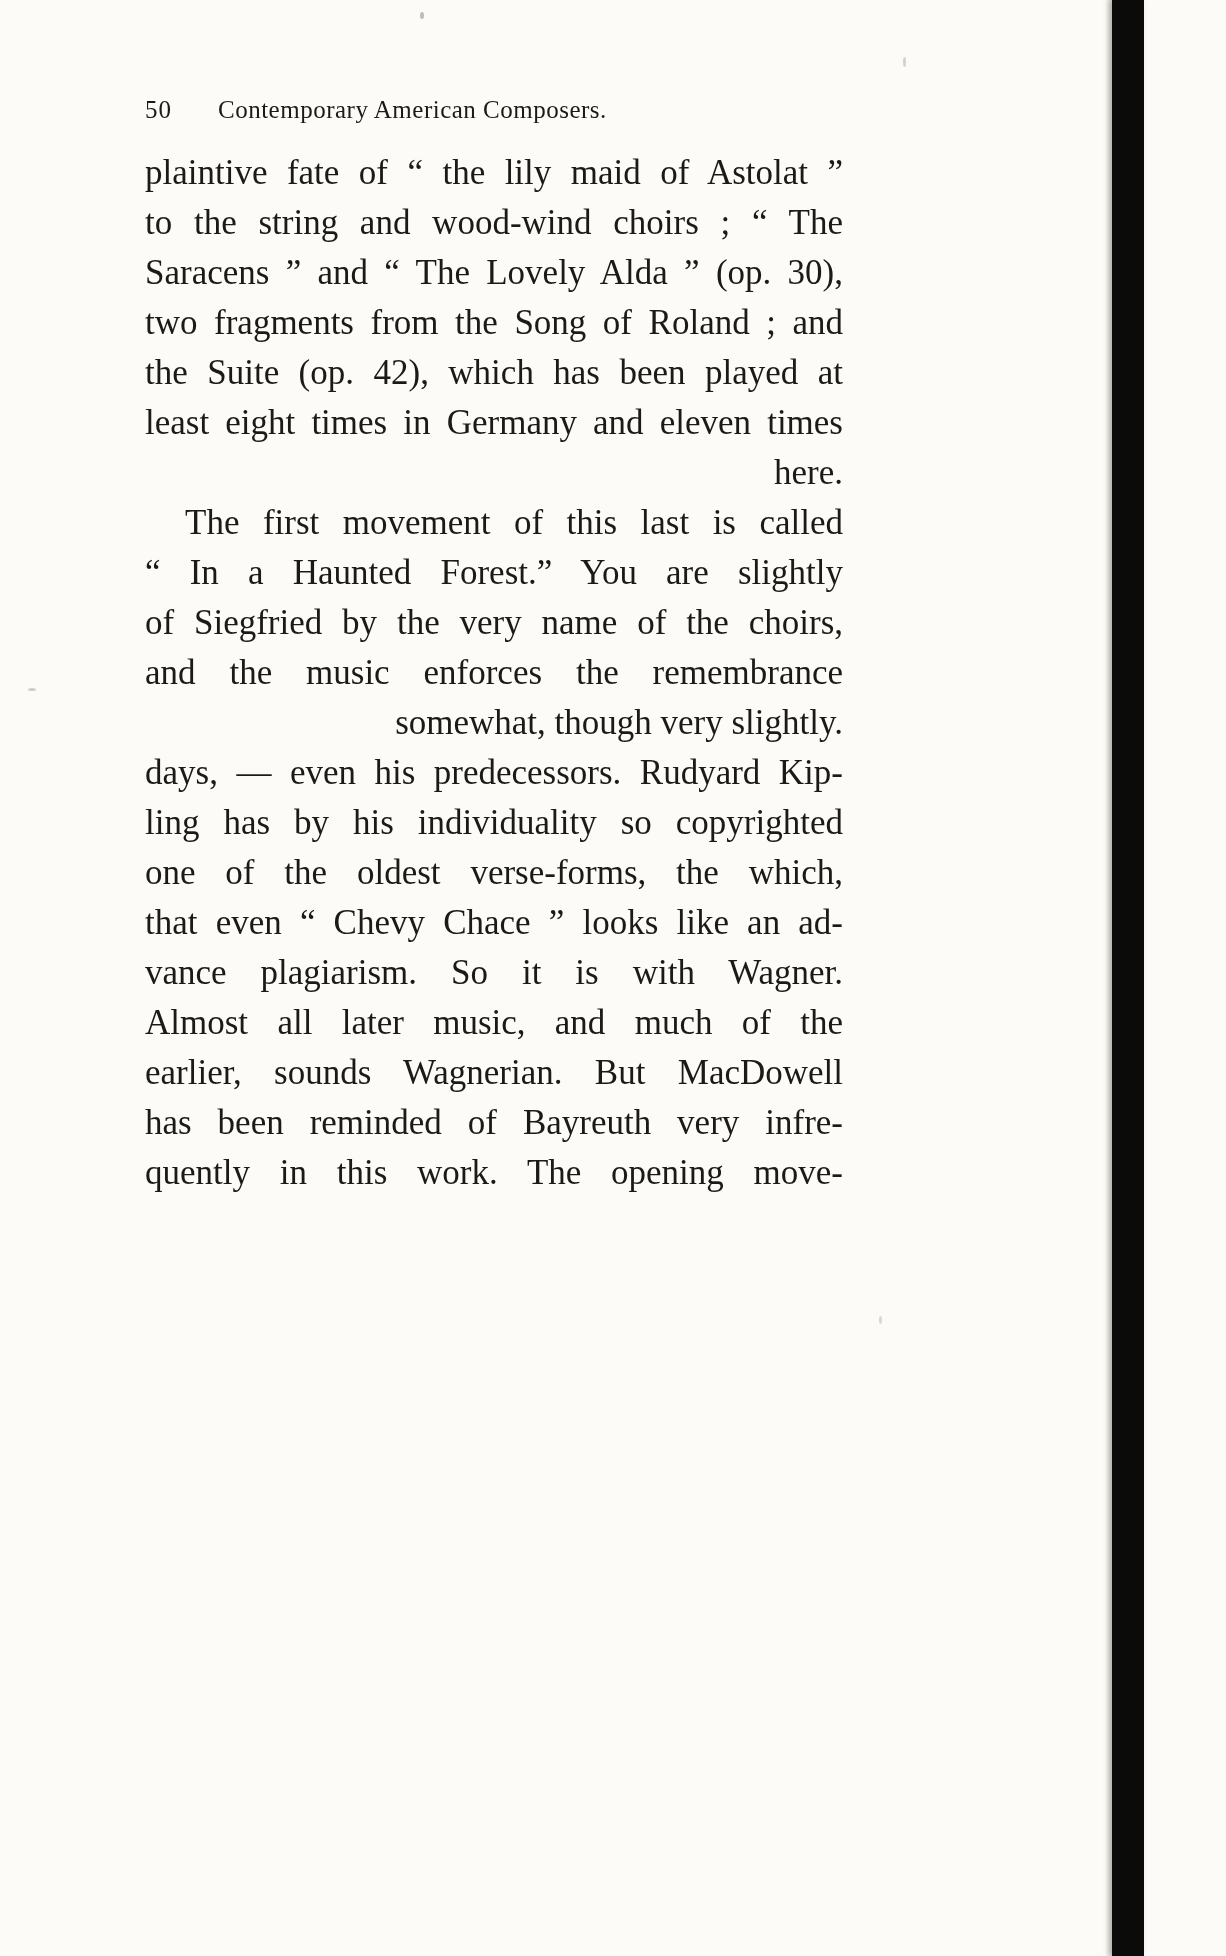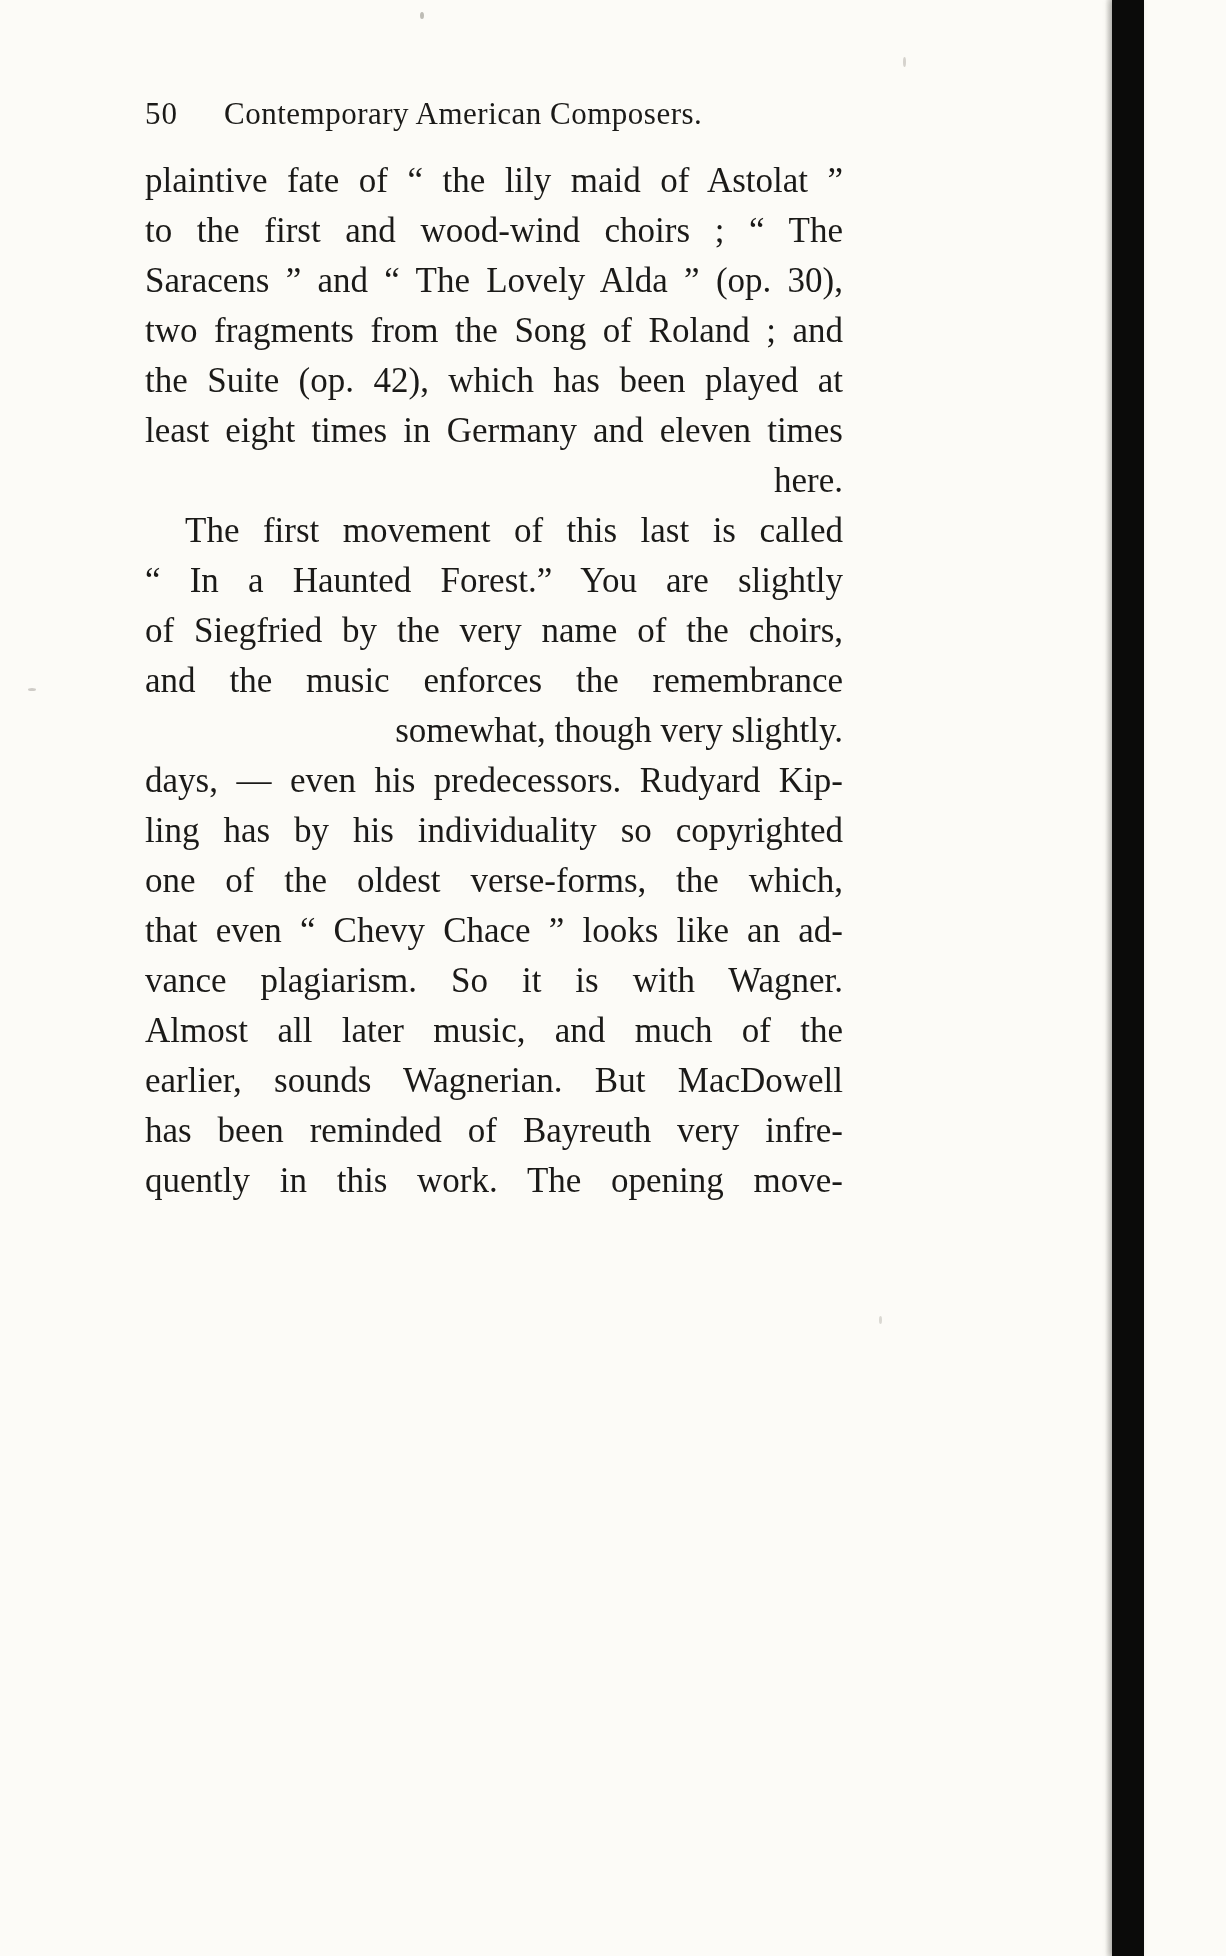"50" .page-header { font-size: 31px -> 25px }
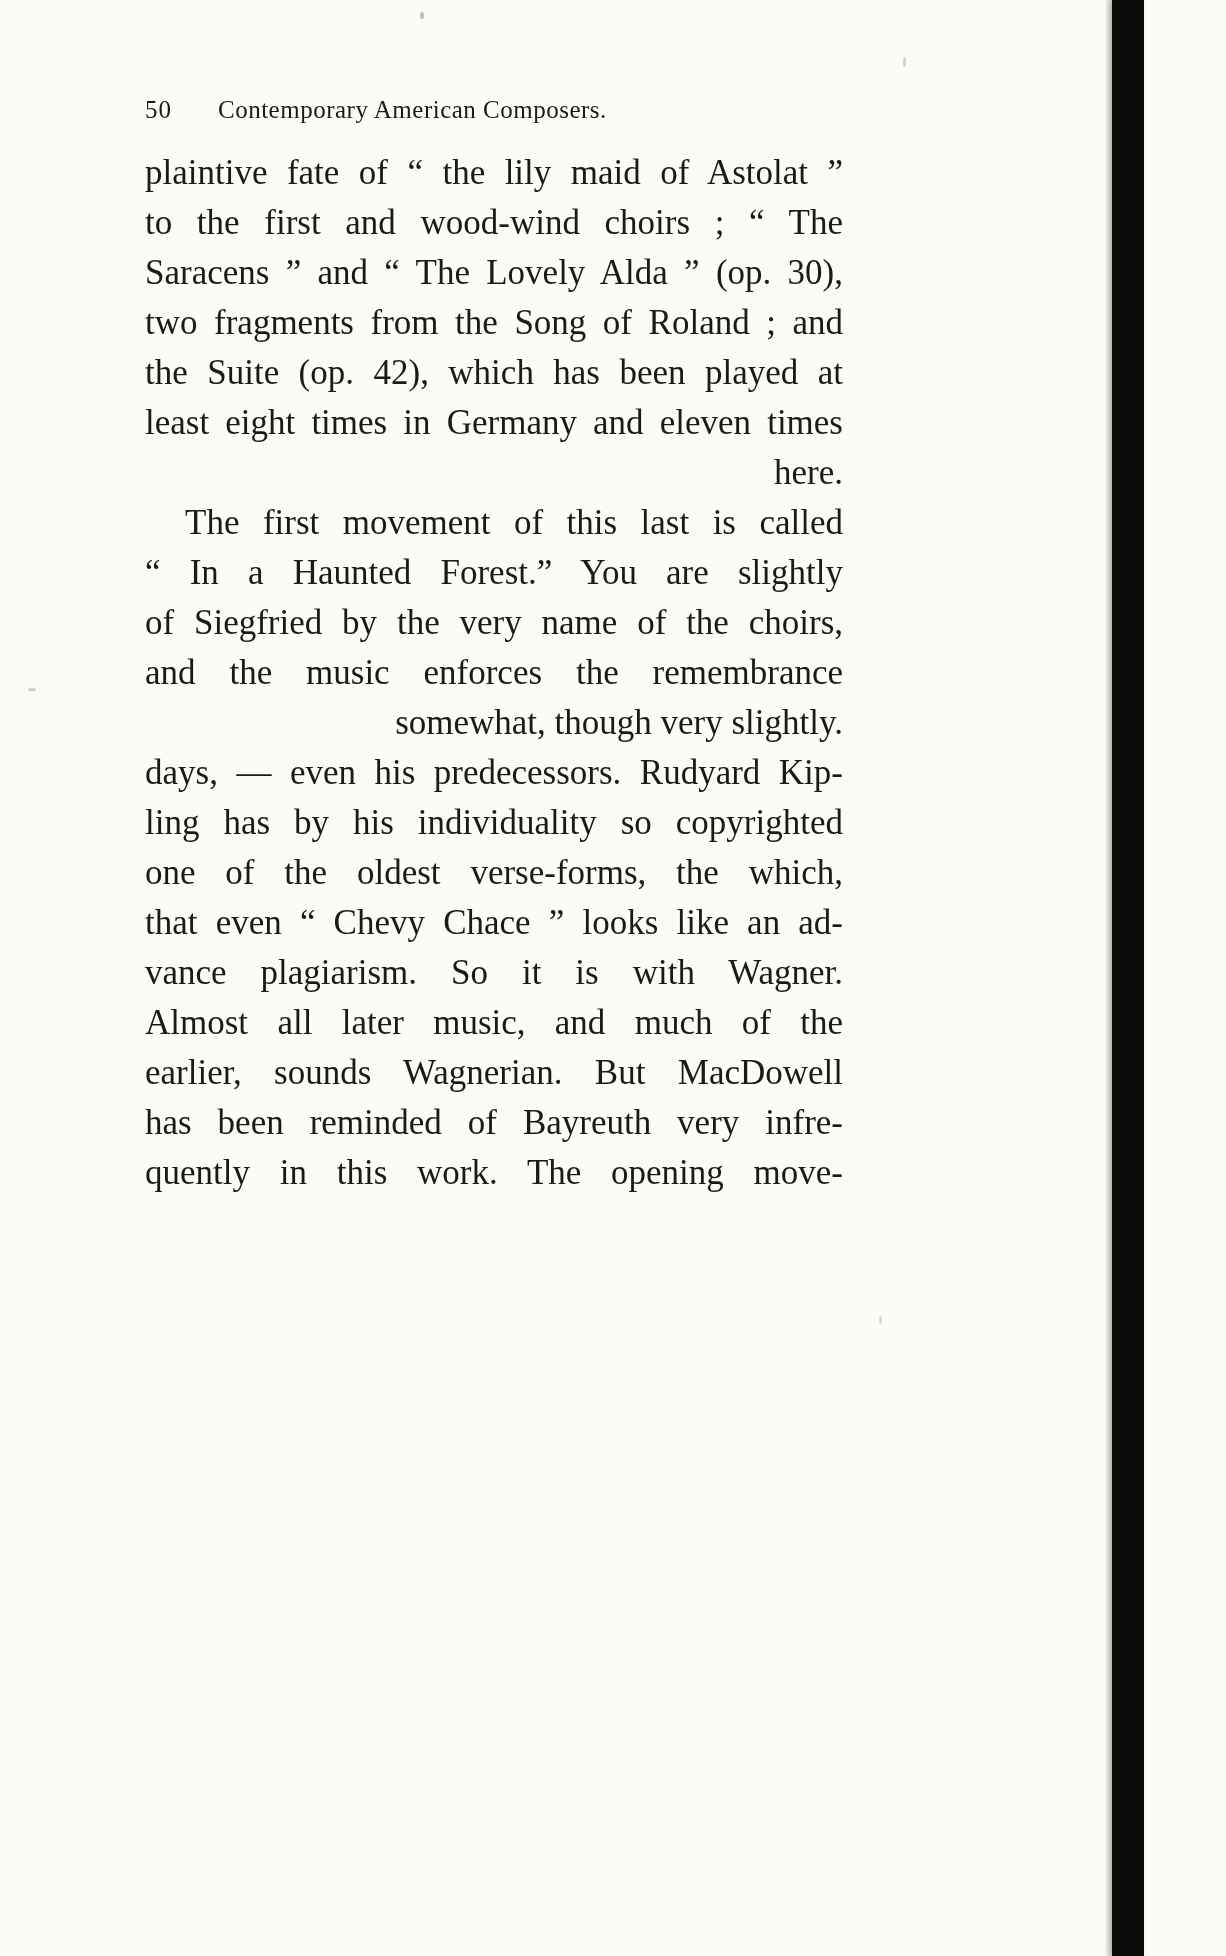"to the first and wood-wind" div.line { text: first -> string }
